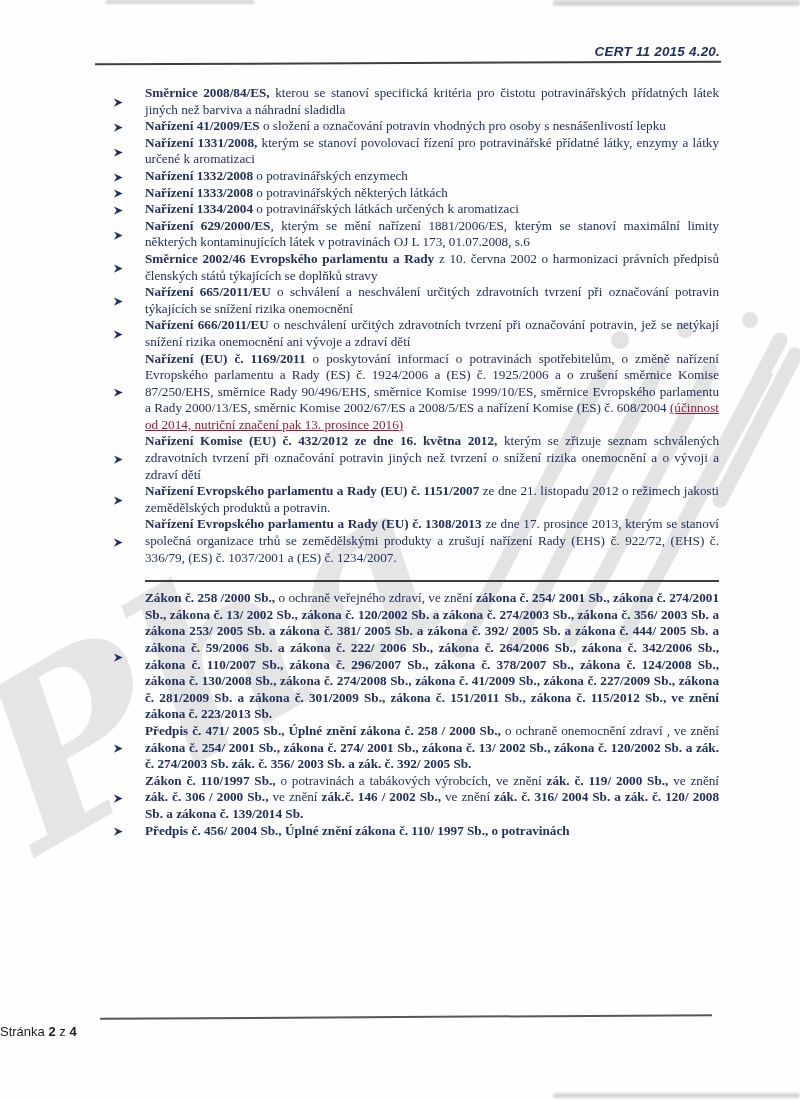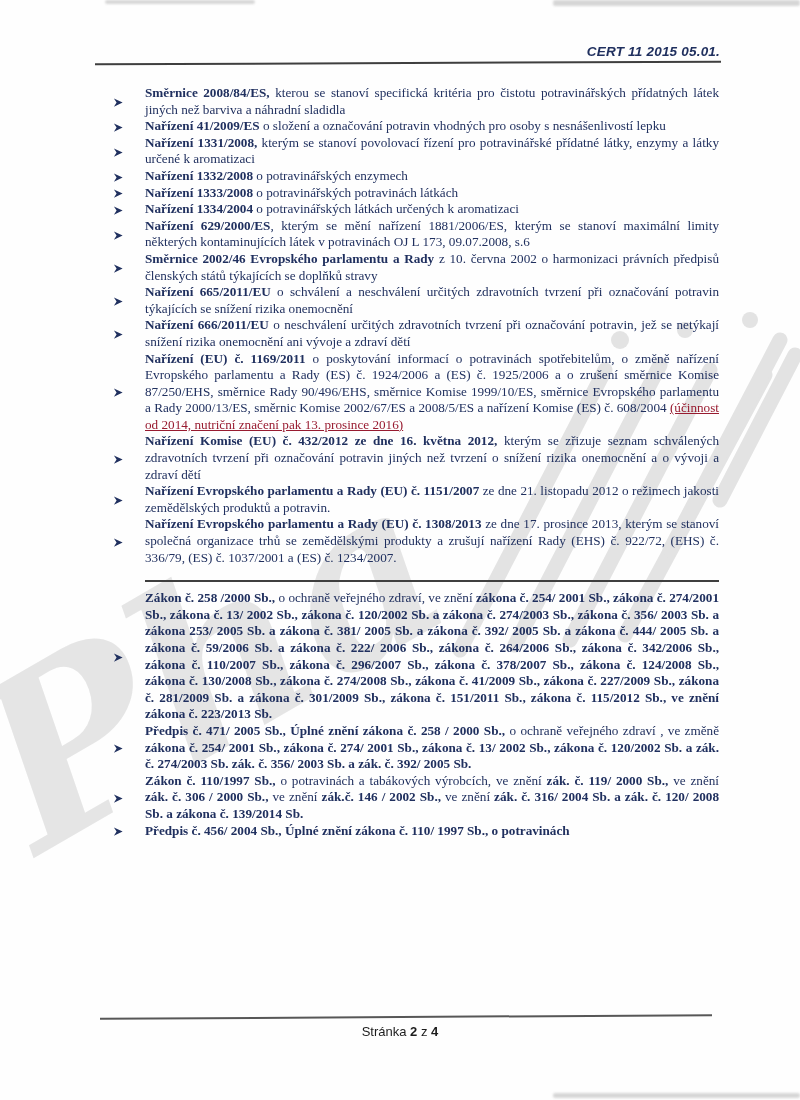"CERT 11 2015 05.01." div.header-code { text: 05.01 -> 4.20 }
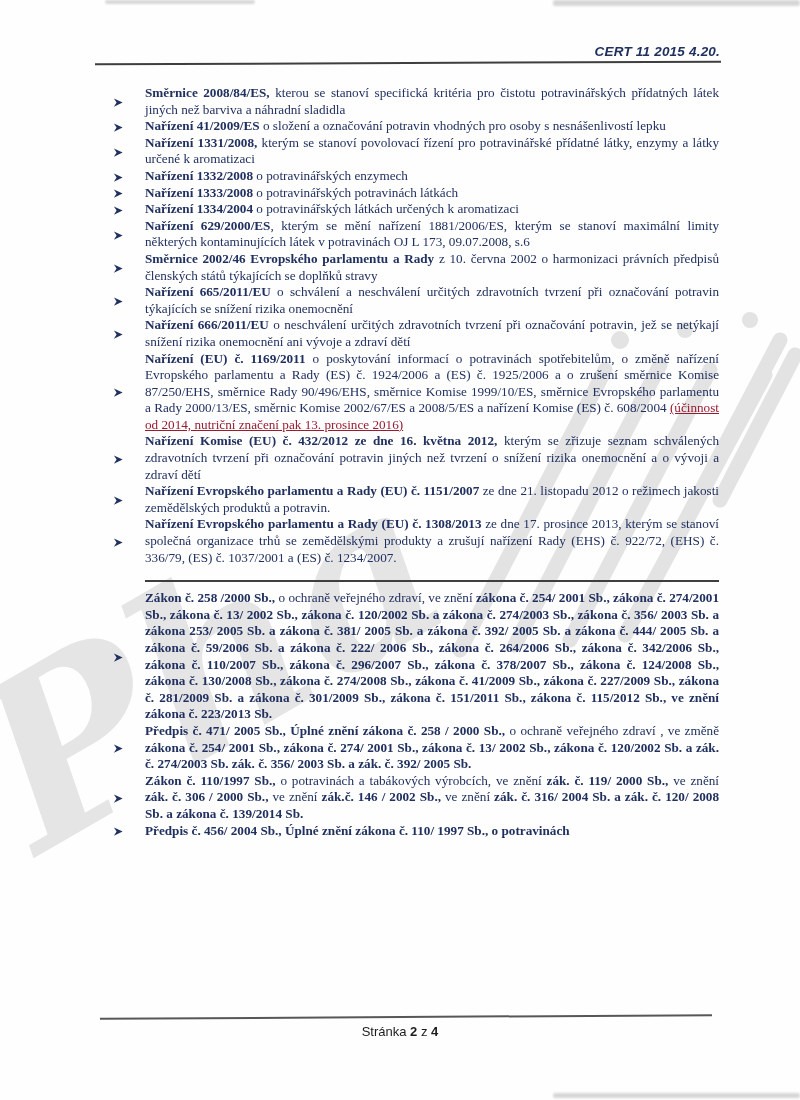"o potravinářských potravinách látkách" span.seg-r { text: potravinách -> některých }
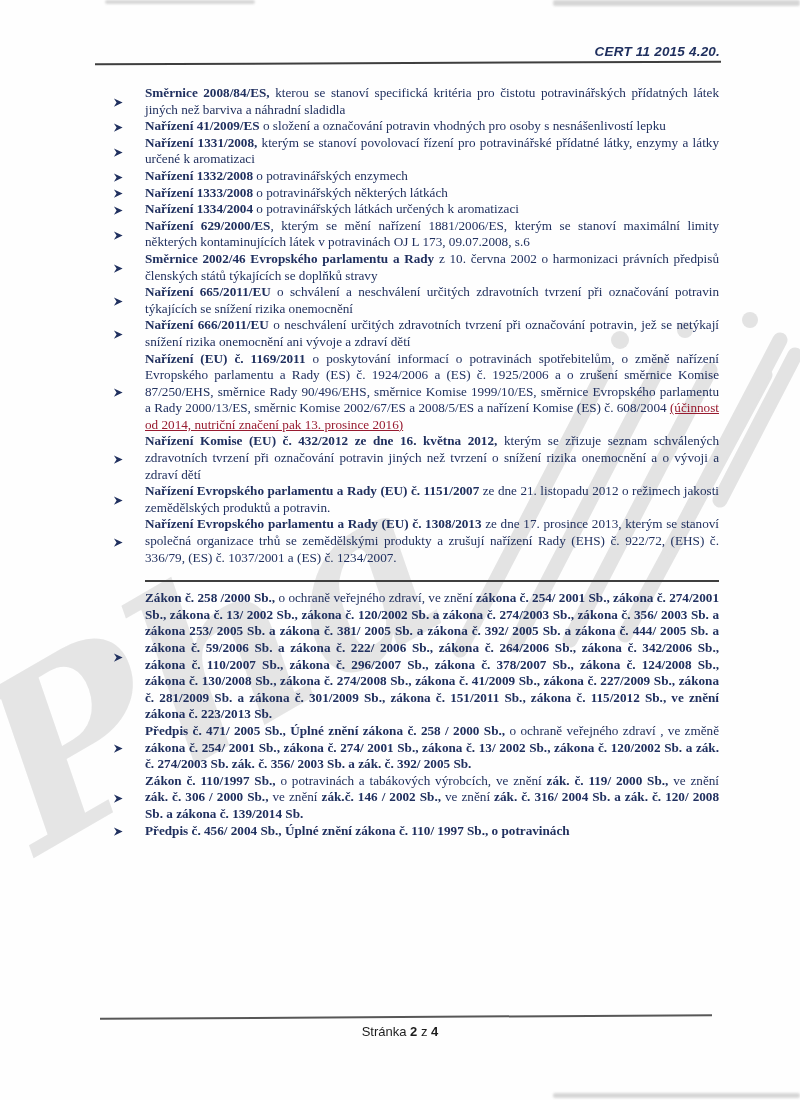", kterým se mění nařízení" span.seg-r { text: 09.07.2008 -> 01.07.2008 }
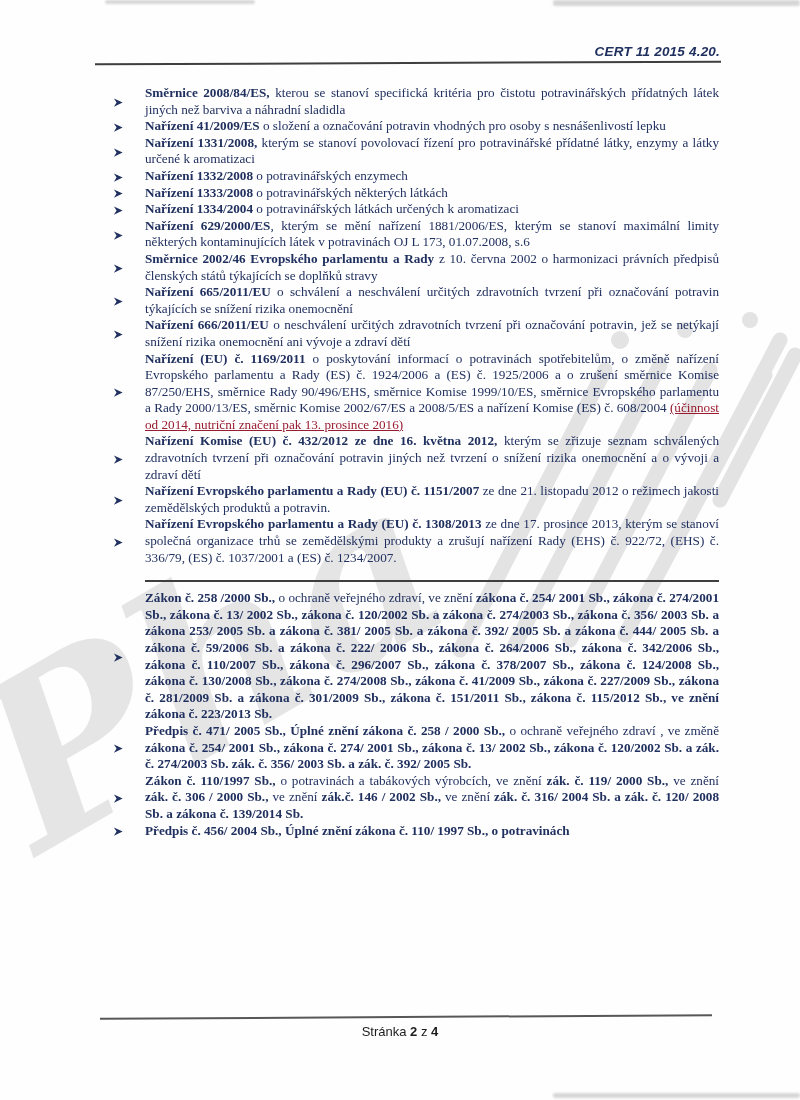"o ochraně veřejného zdraví ," span.seg-r { text: veřejného zdraví , ve změně -> onemocnění zdraví , ve znění }
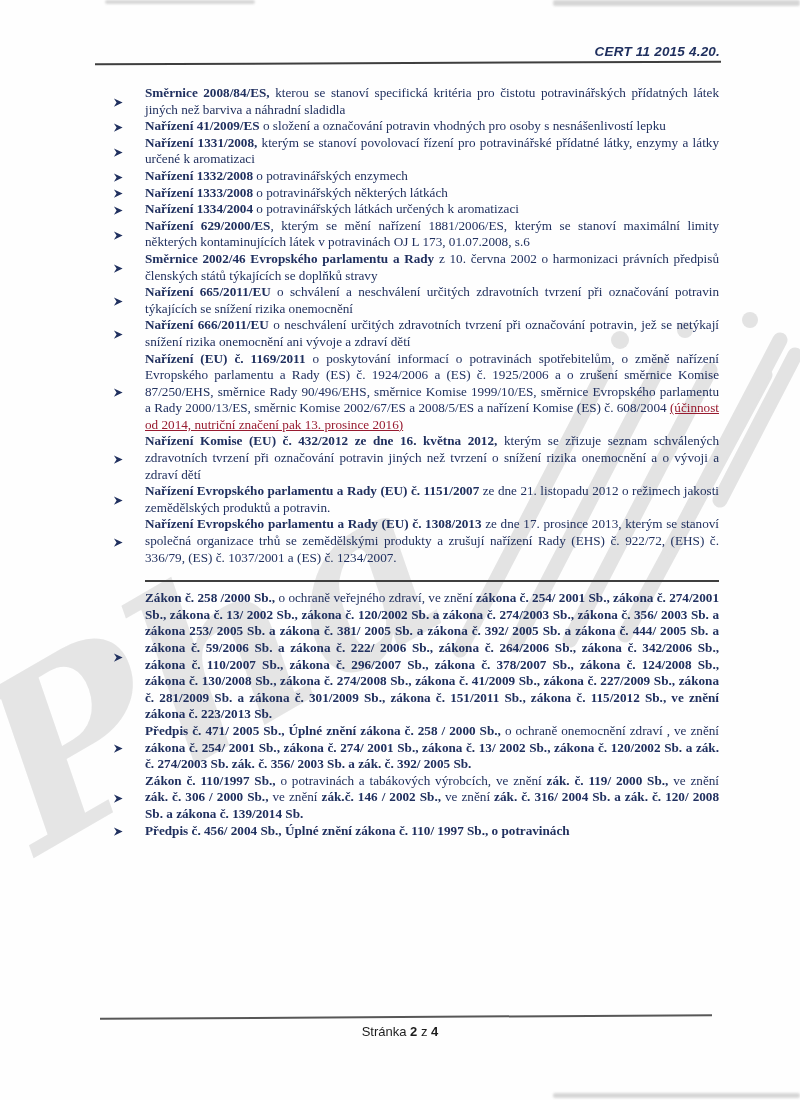"Stránka 2 z 4" .footer { text-align: center -> none }
